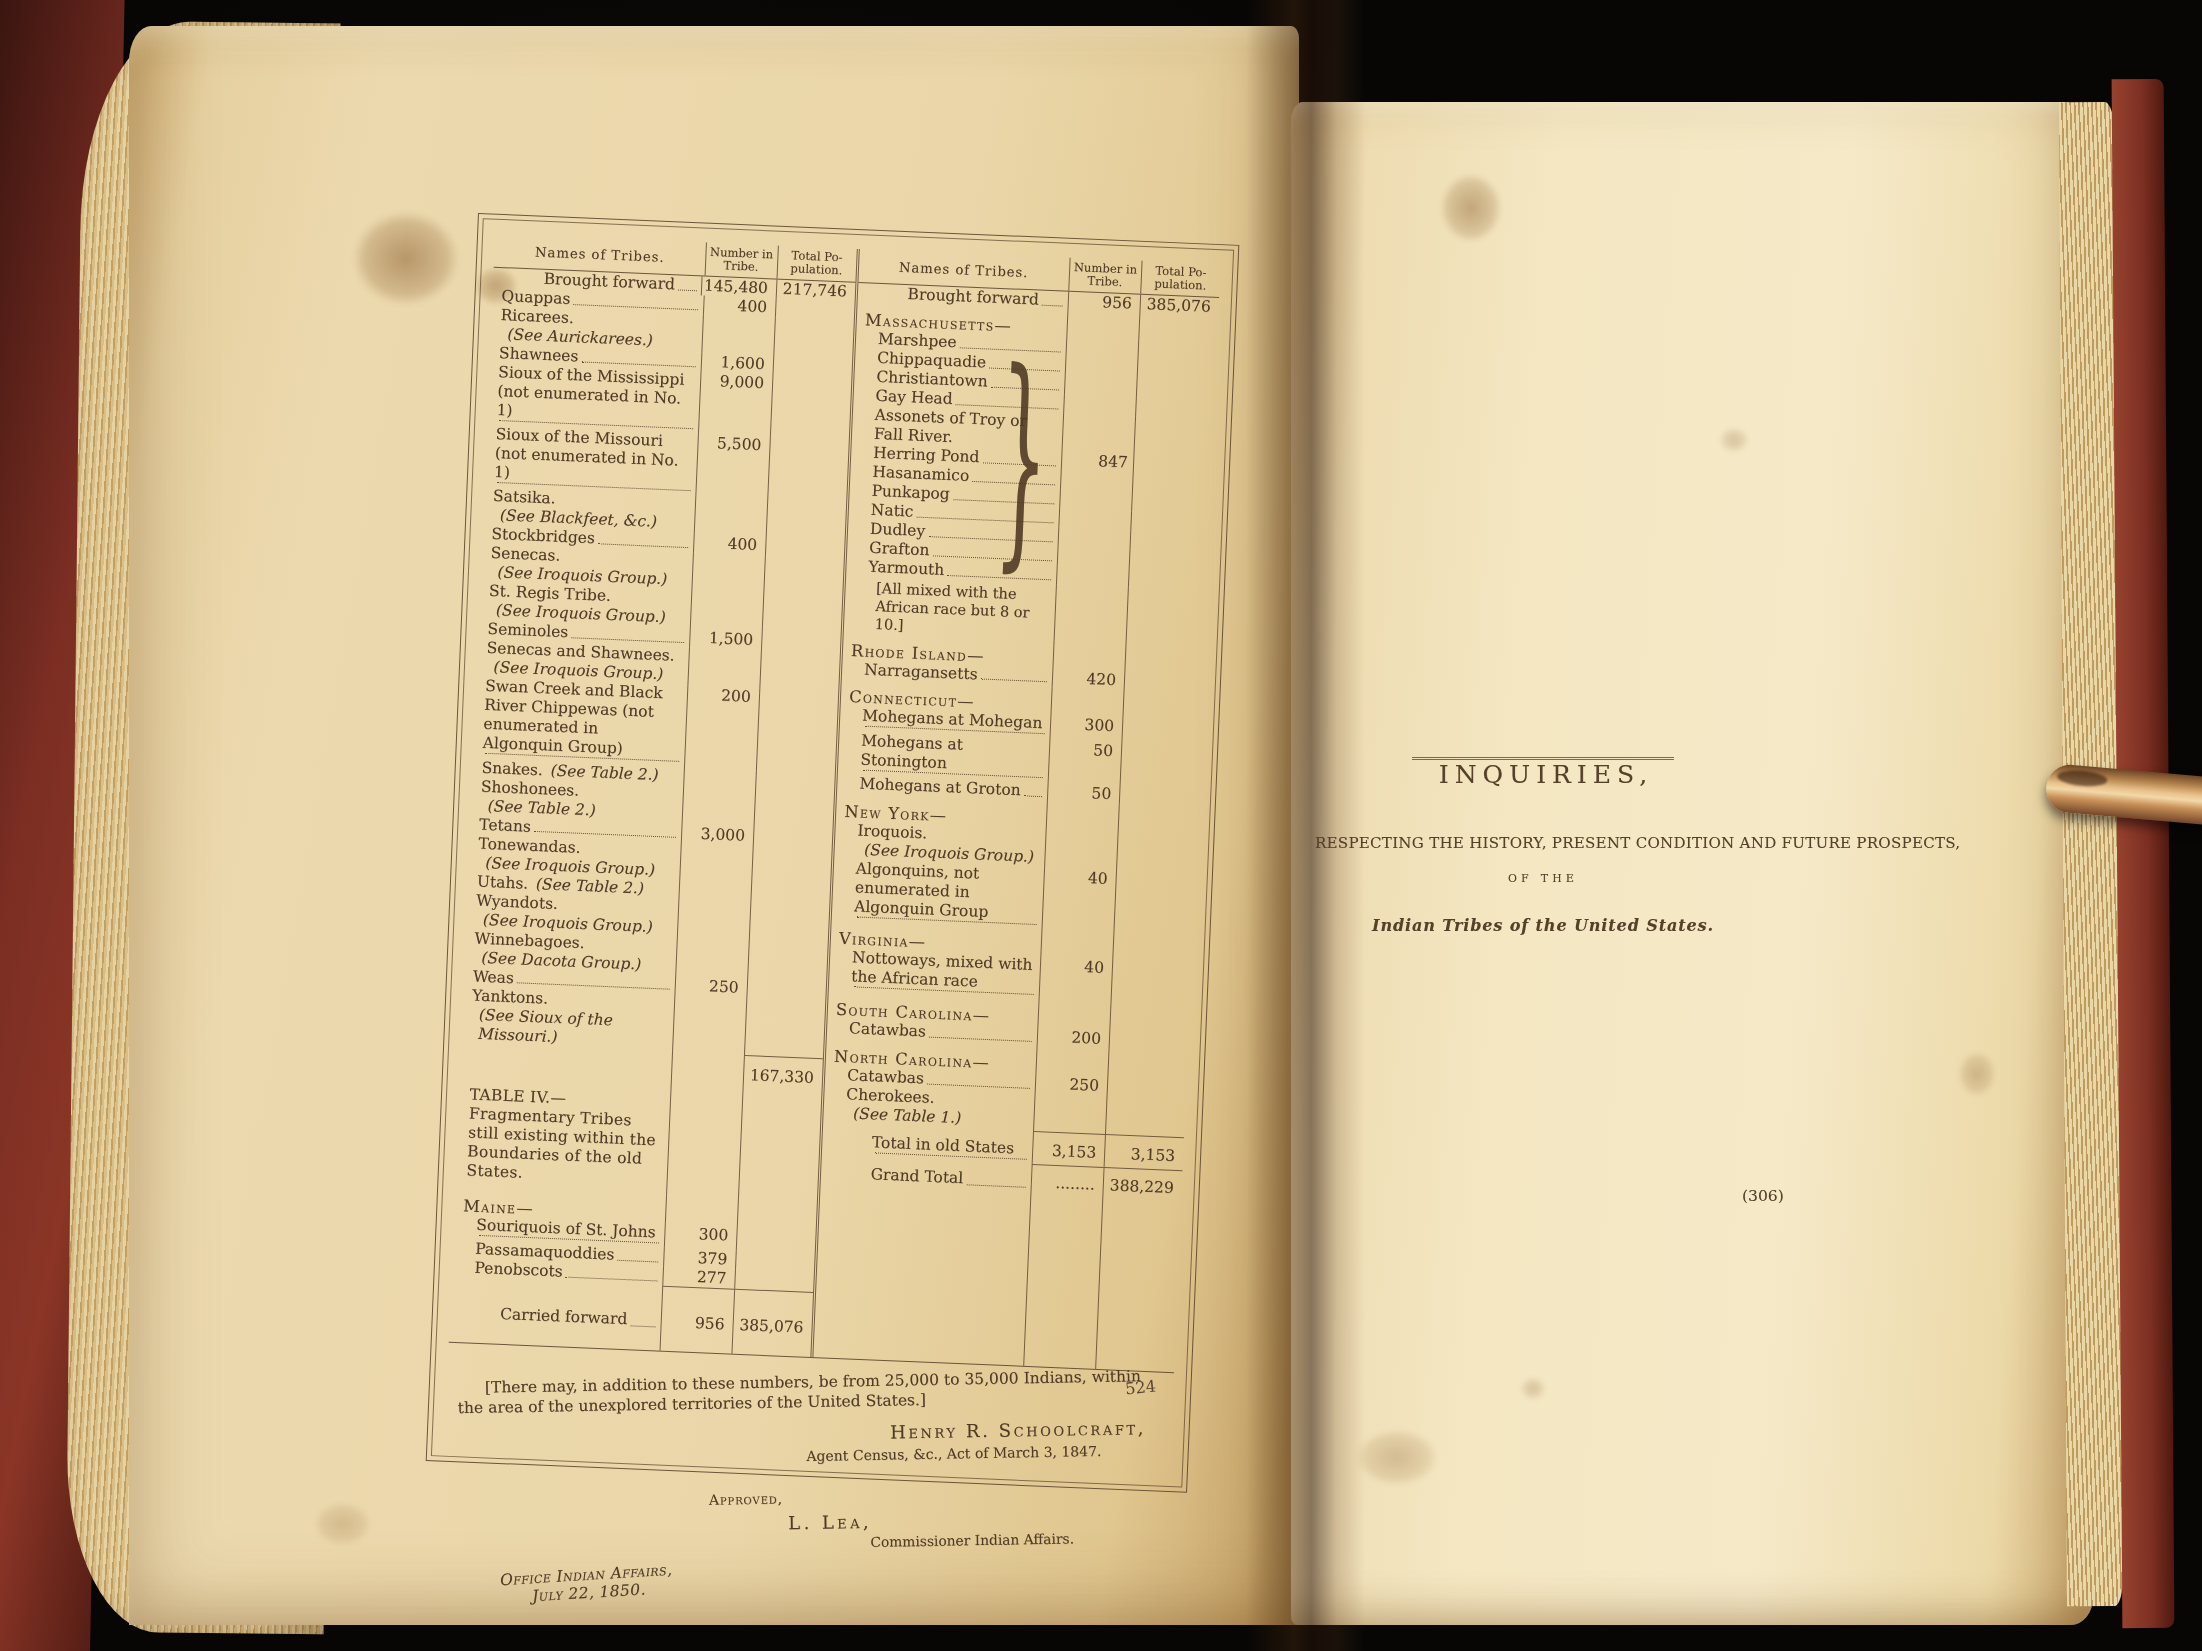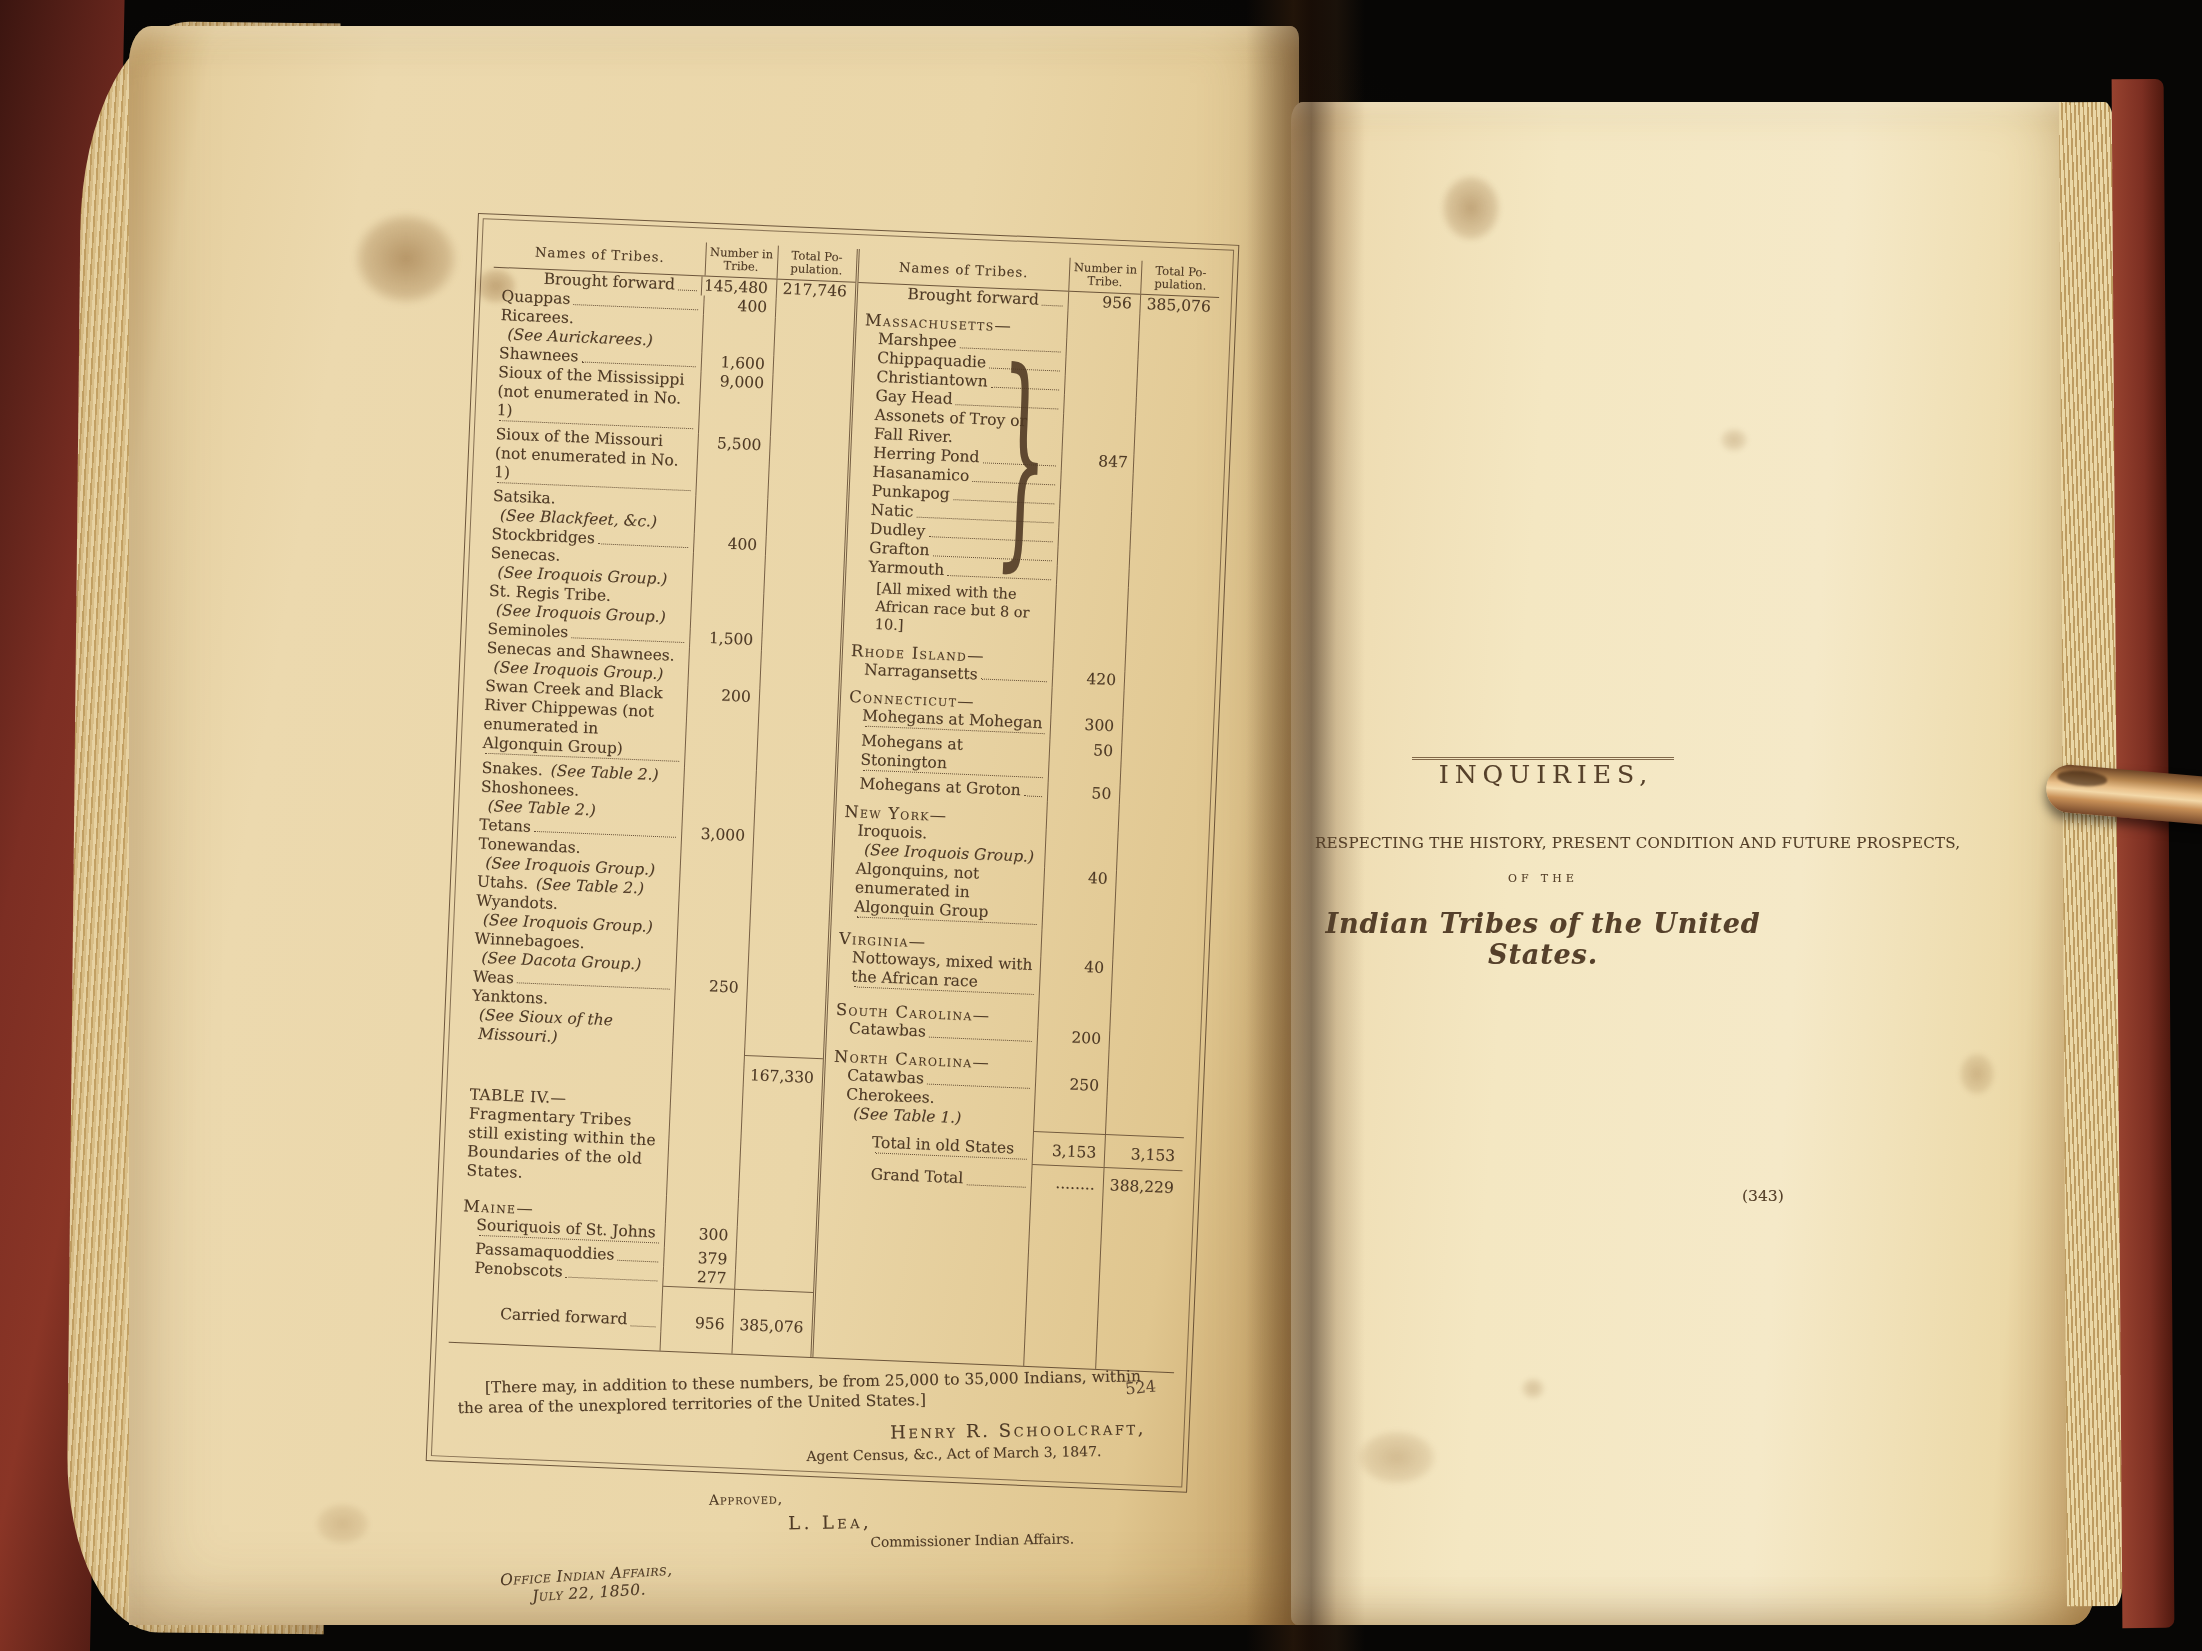"Indian Tribes of the United" .main-title { font-size: 27px -> 16px; margin-top: 23px -> 31px }
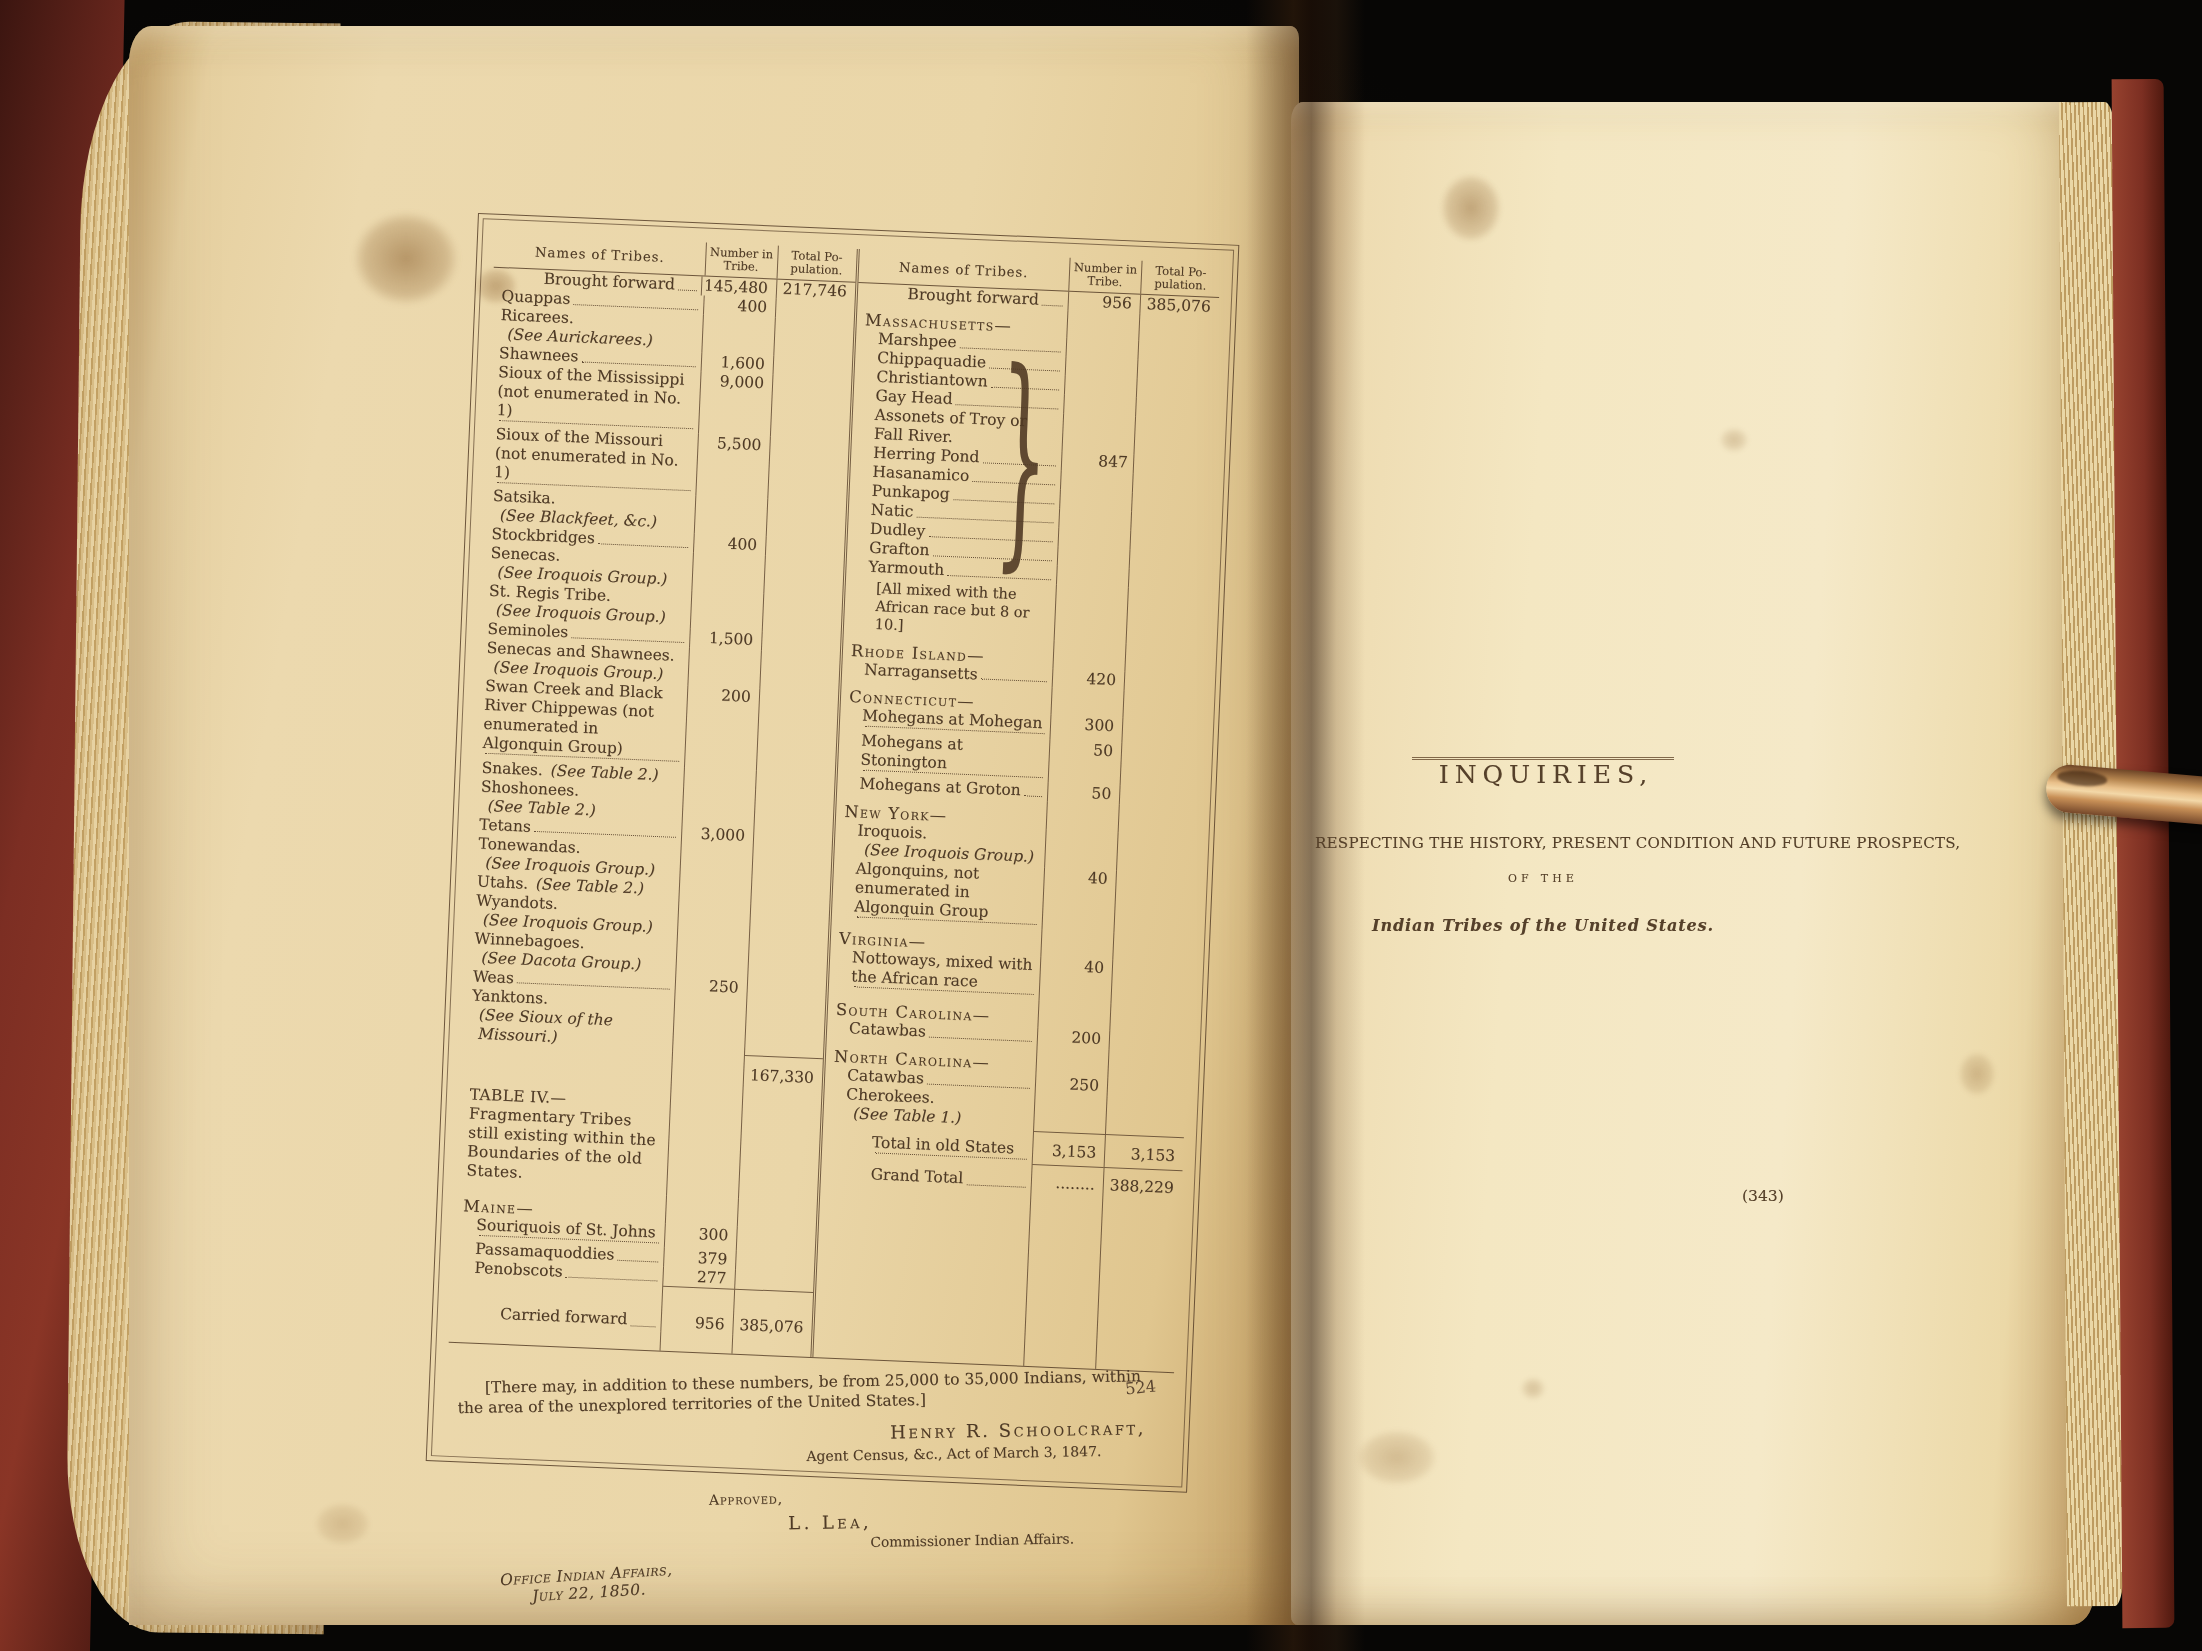"(343)" div.pageno-right { text: 343 -> 306 }
